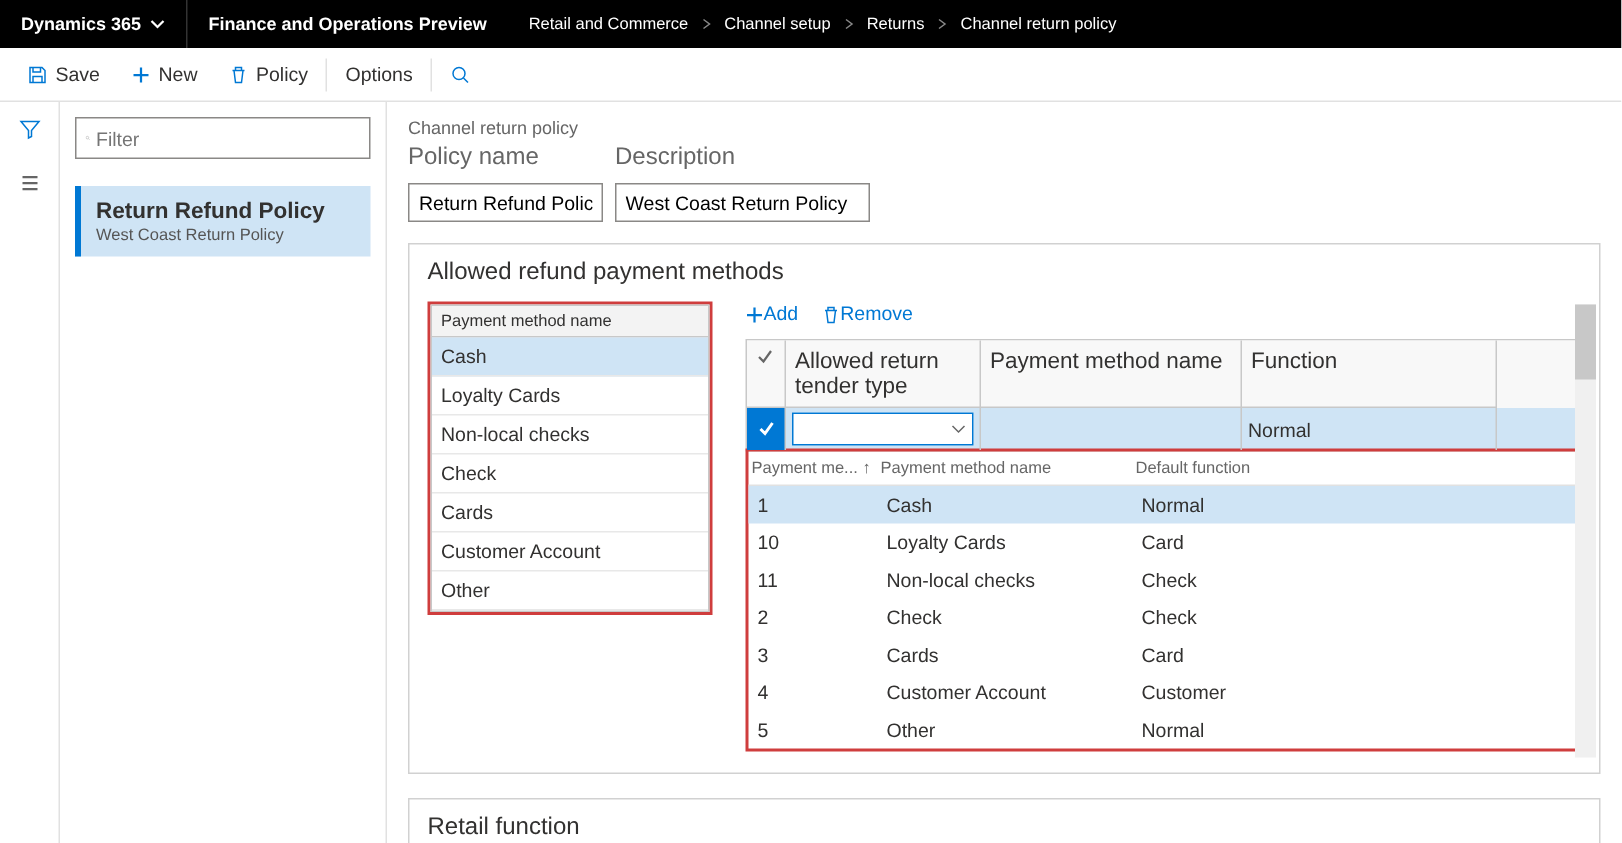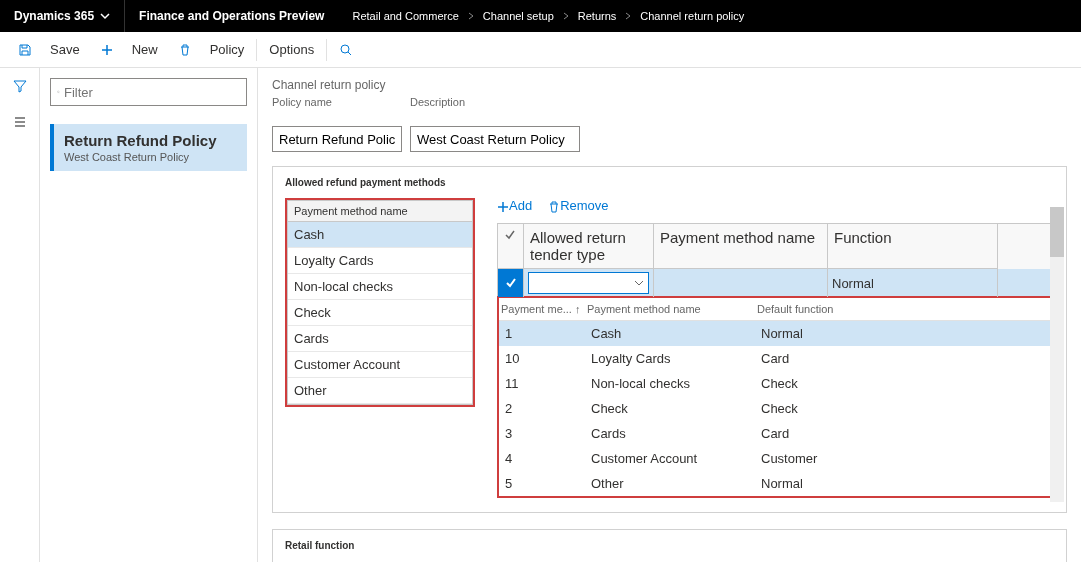"Save" .tbtn { gap: 18px -> 5px }
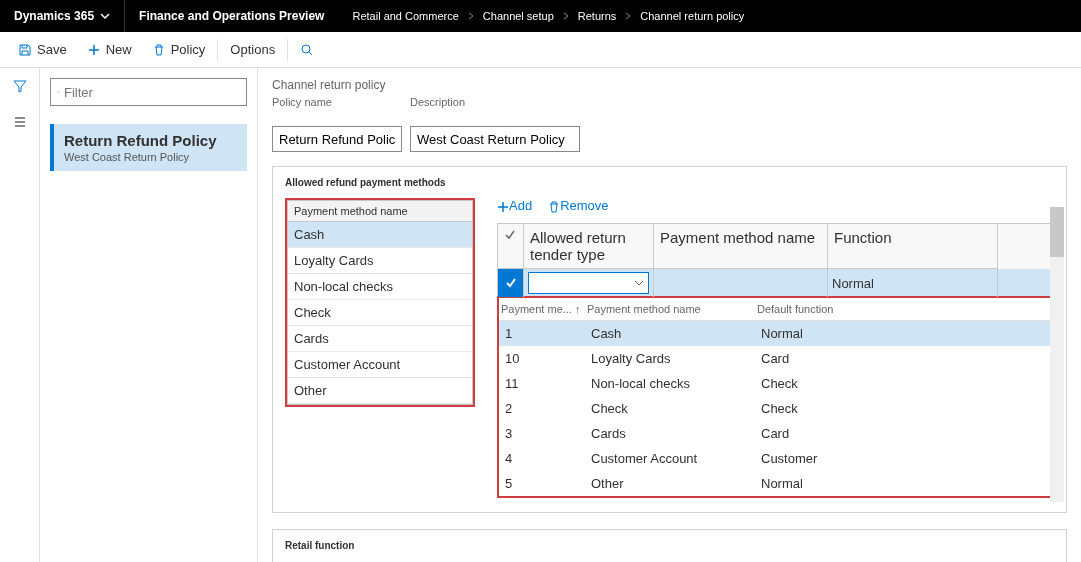"Policy name" .field label { font-size: 11px -> 16px; margin-bottom: 18px -> 8px }
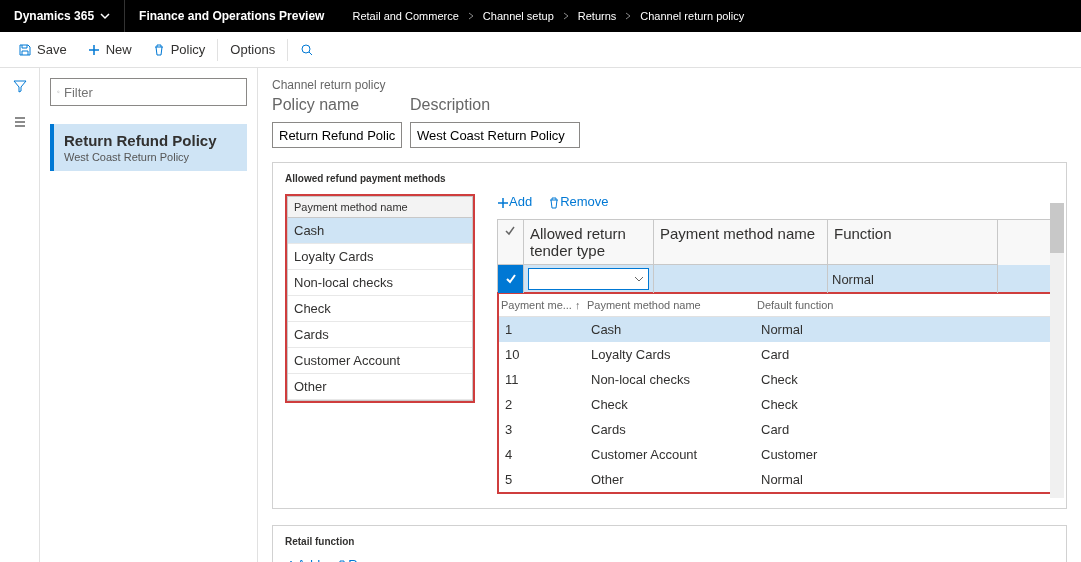"Allowed refund payment methods" .section h3 { font-size: 10px -> 16px; font-weight: 700 -> 400 }
